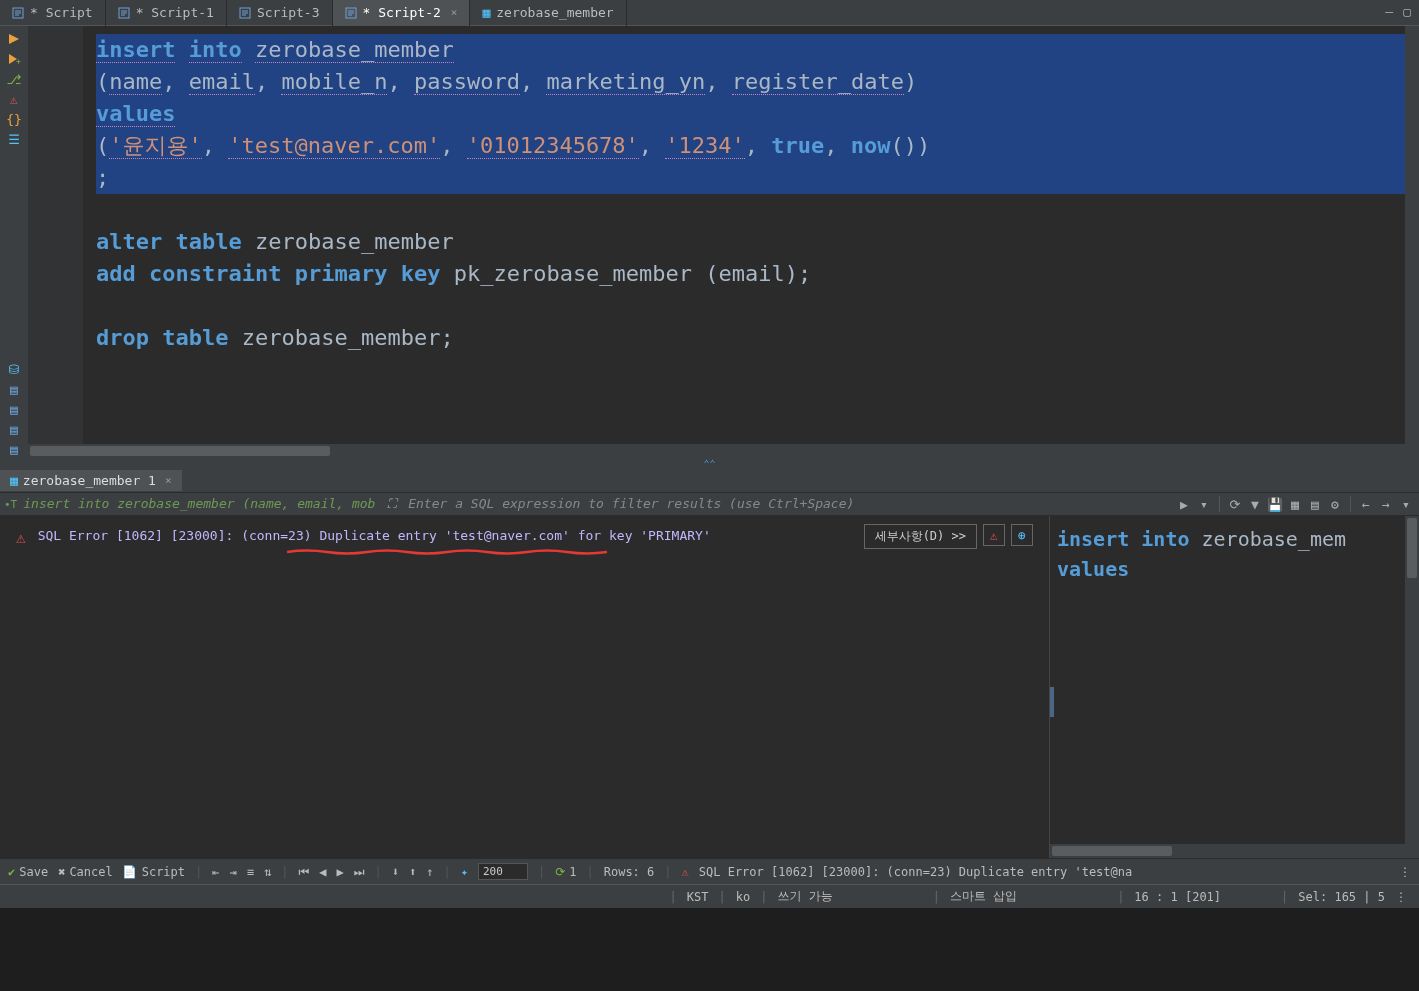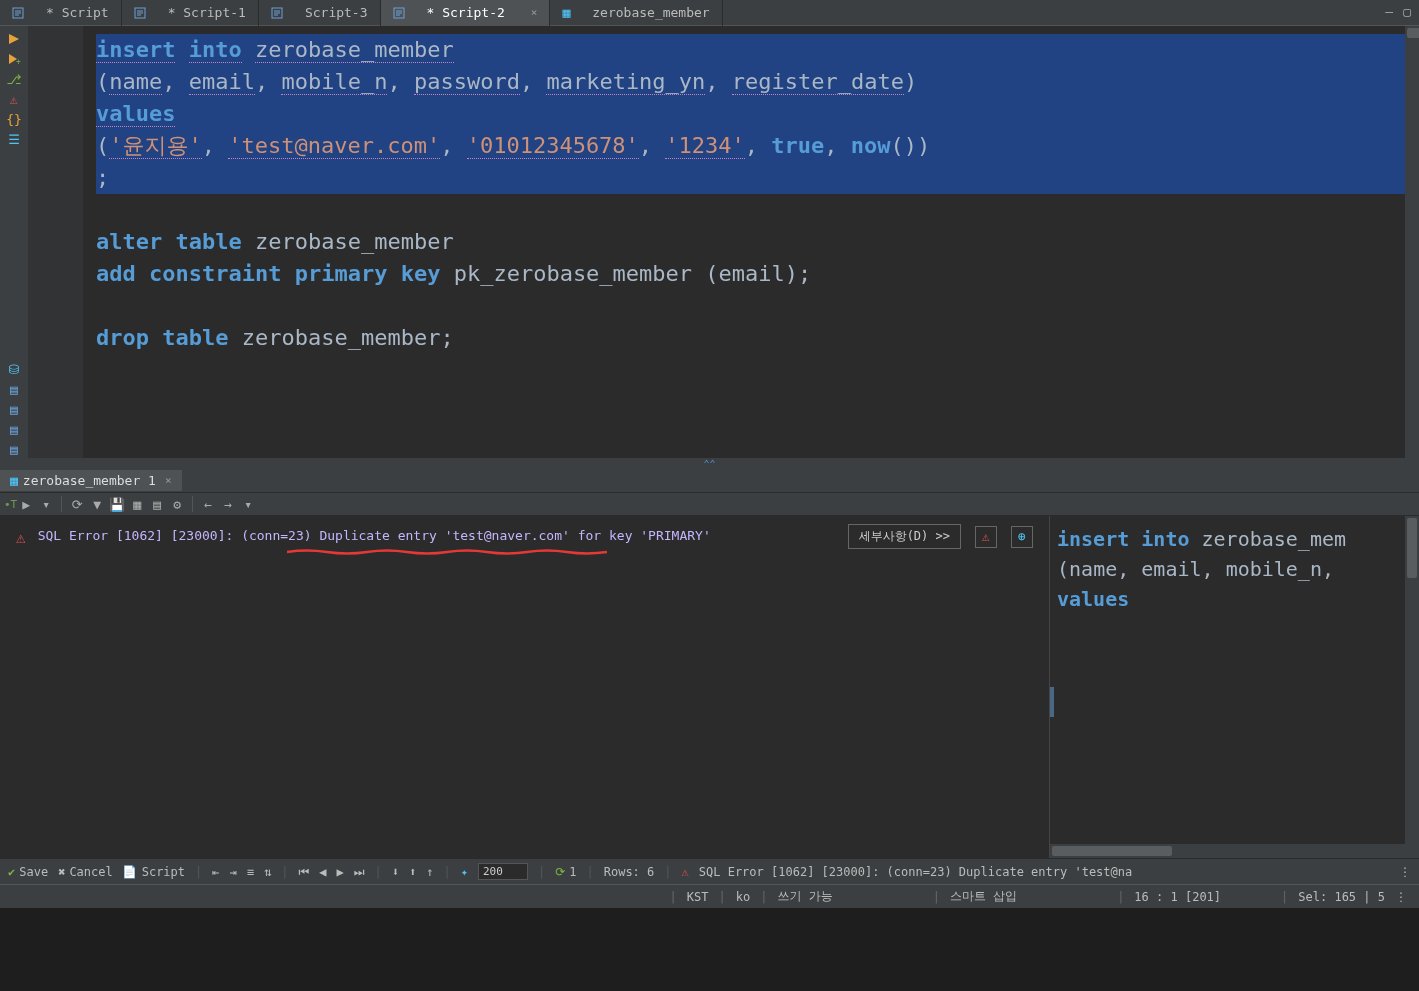"* Script" .tab { gap: 22px -> 6px }
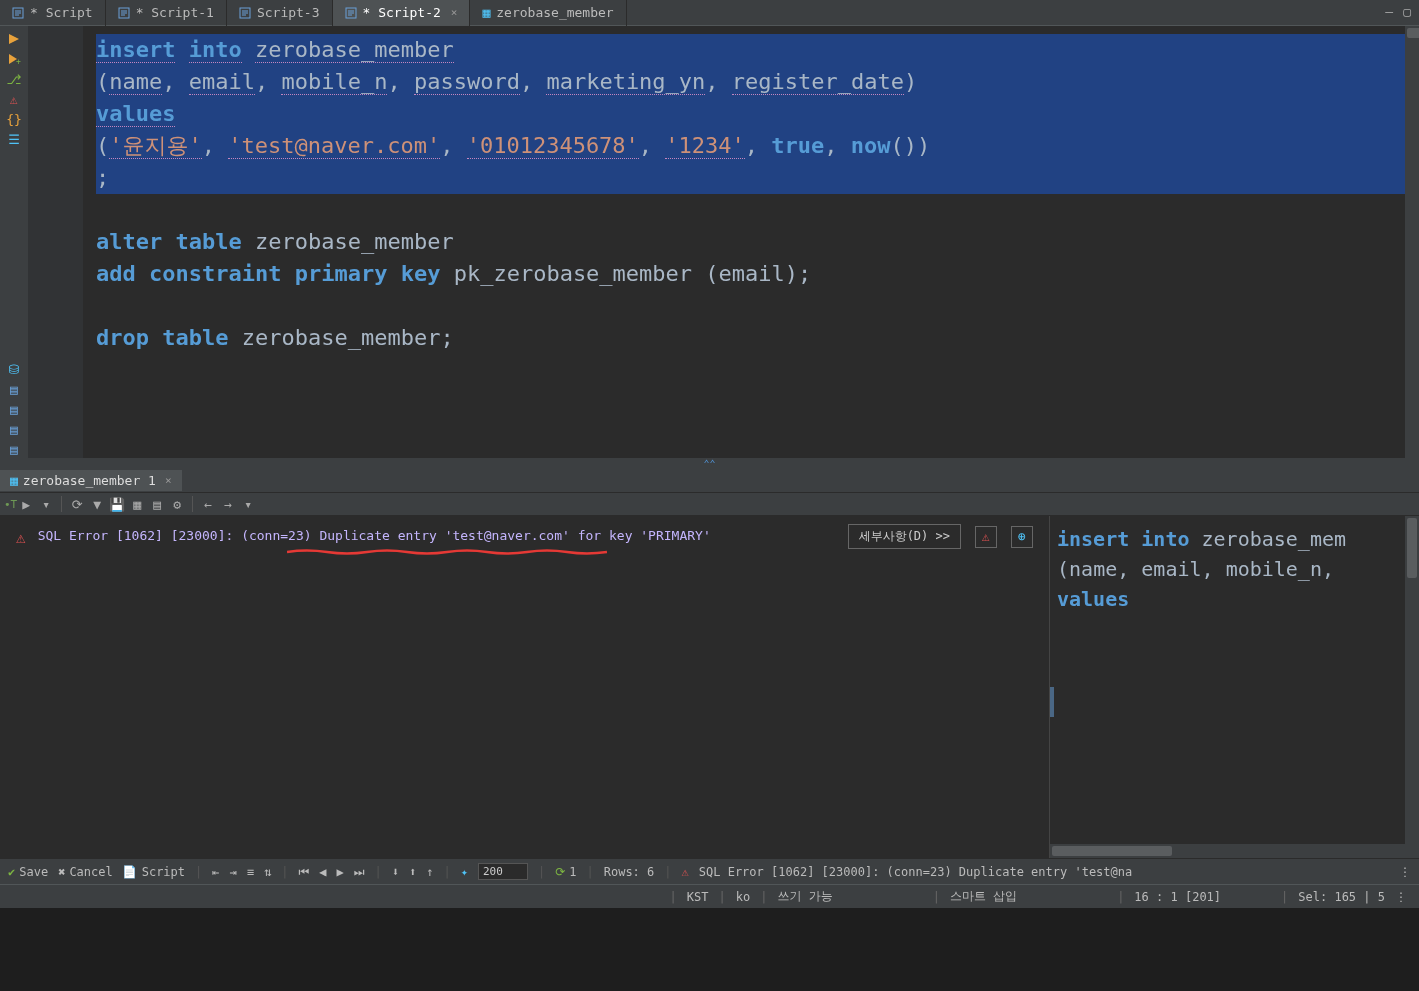"insert into zerobase_member" .editor-wrap { flex-direction: none -> column }
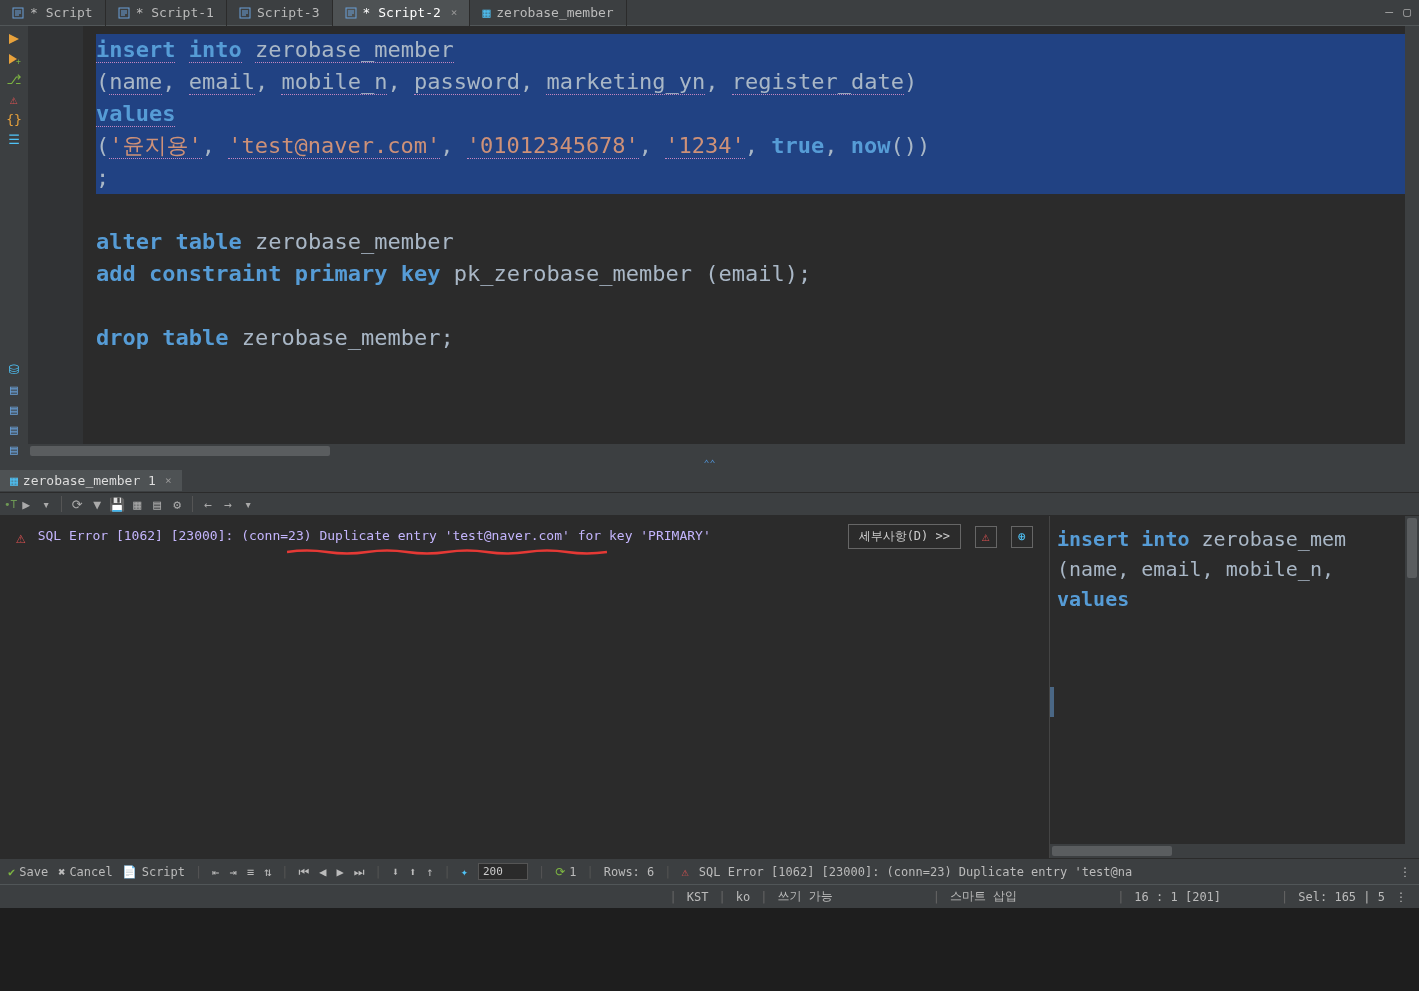"insert into zerobase_member (name," span.filter-input { html: none -> <span> <span>insert into zerobase_member (name, email, mob</span> <span>⛶</span> <span>Enter a SQL expression to filter results (use Ctrl+Space)</span> </span> }
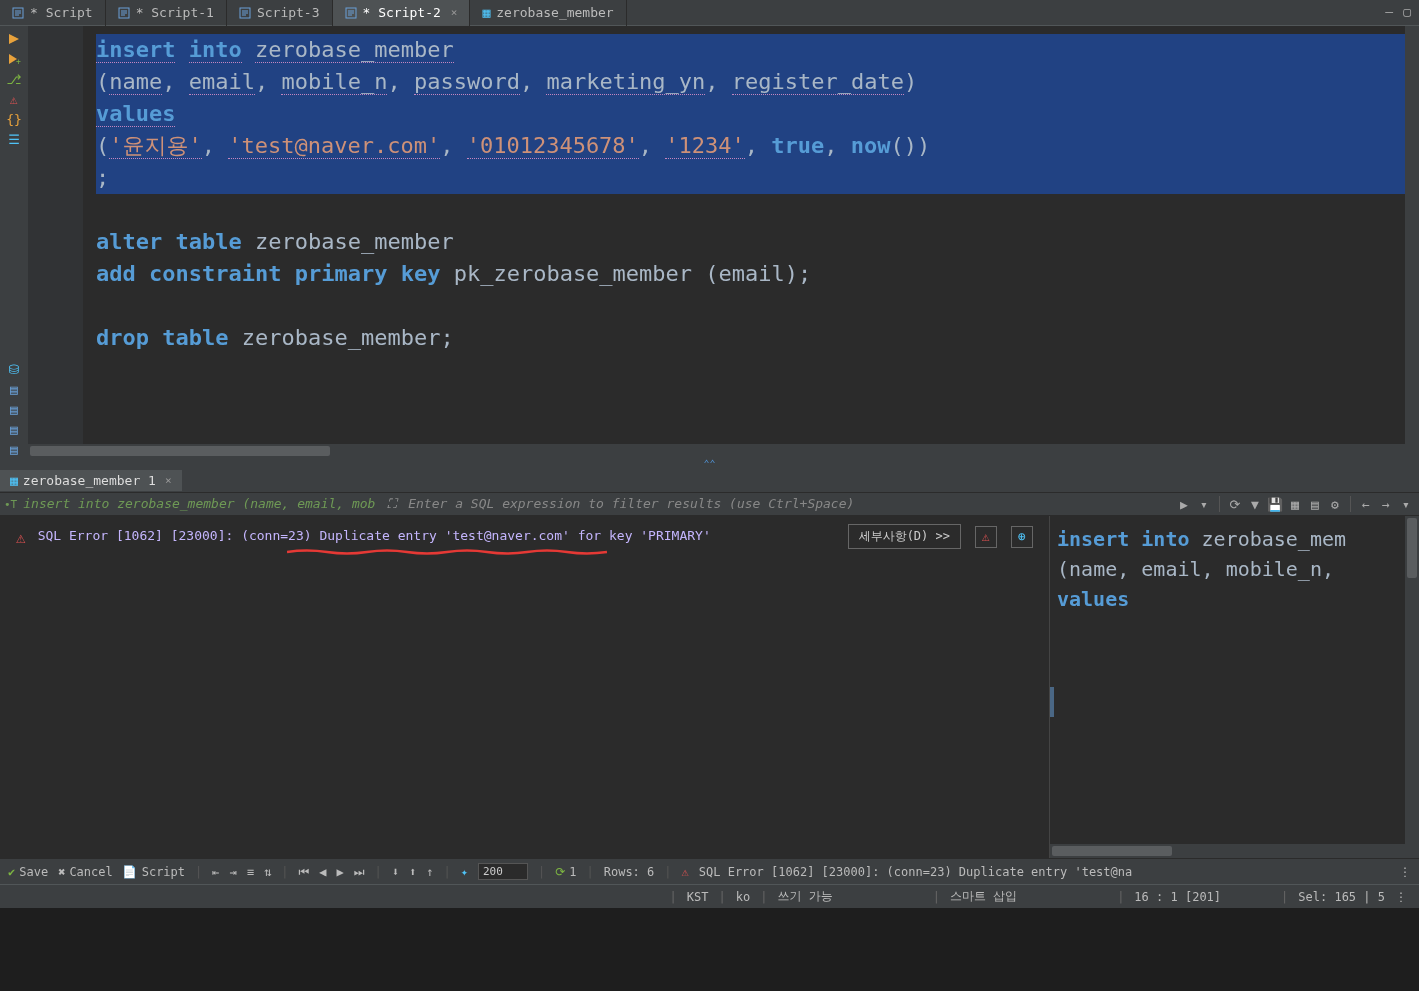"세부사항(D) >>" .error-btns { align-items: center -> flex-start; gap: 14px -> 6px }
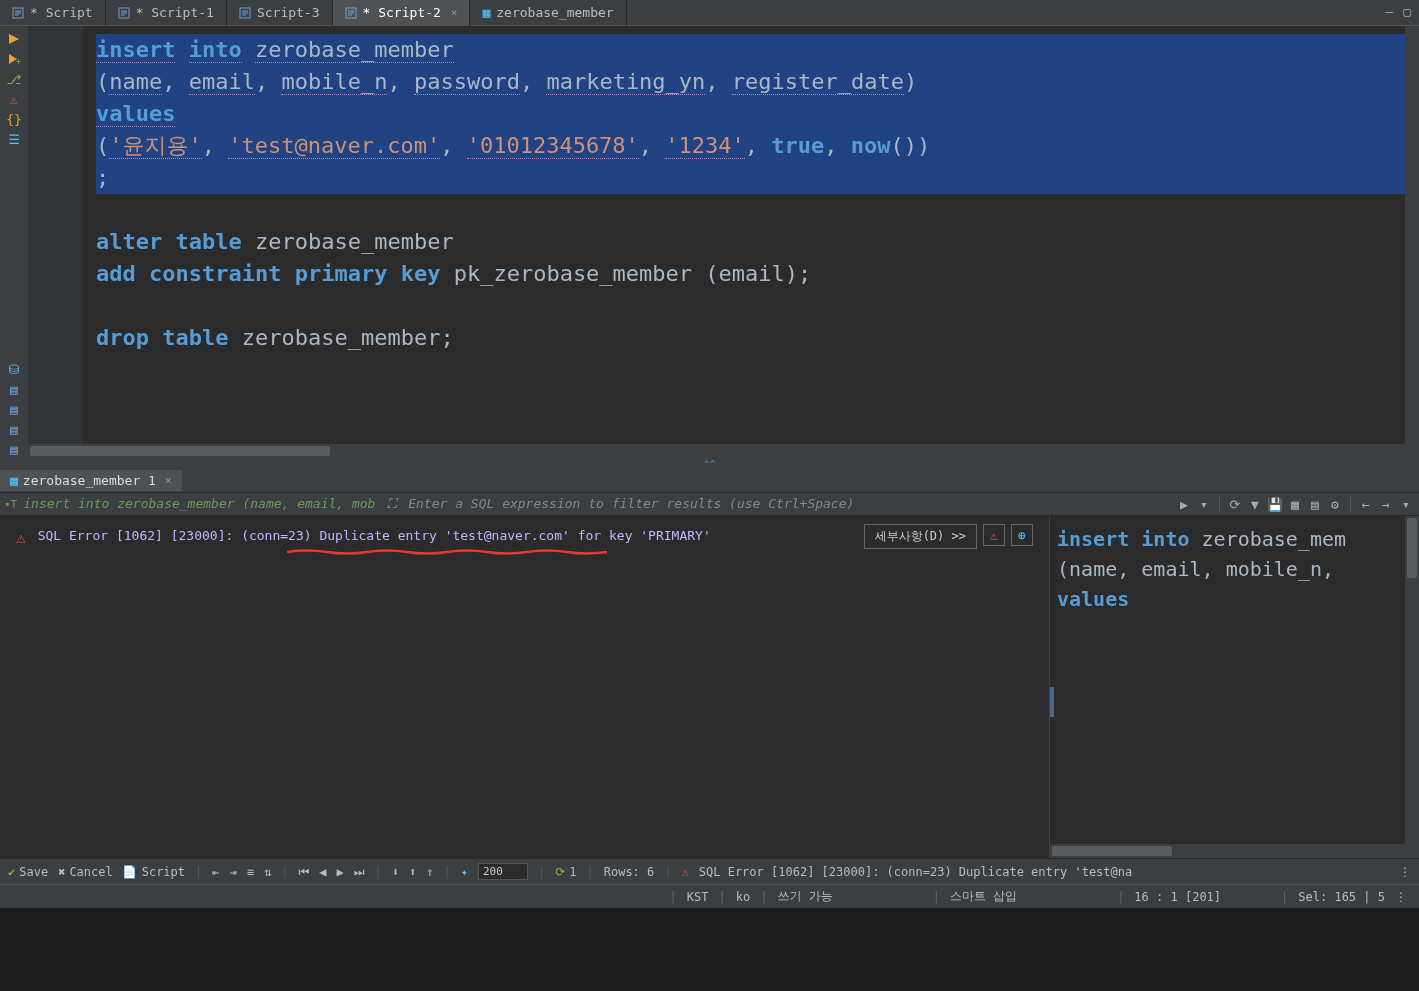"(name, email, mobile_n," div { html: <div><span>(</span><span>name</span><span>, </span><span>email</span><span>, </span><span>mobile_n</span><span>,</span></div> -> none }
